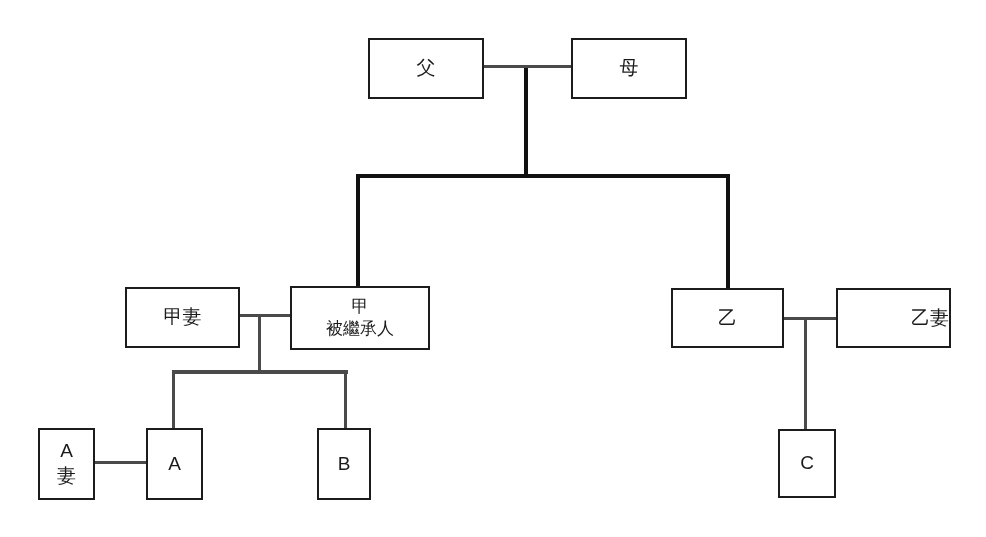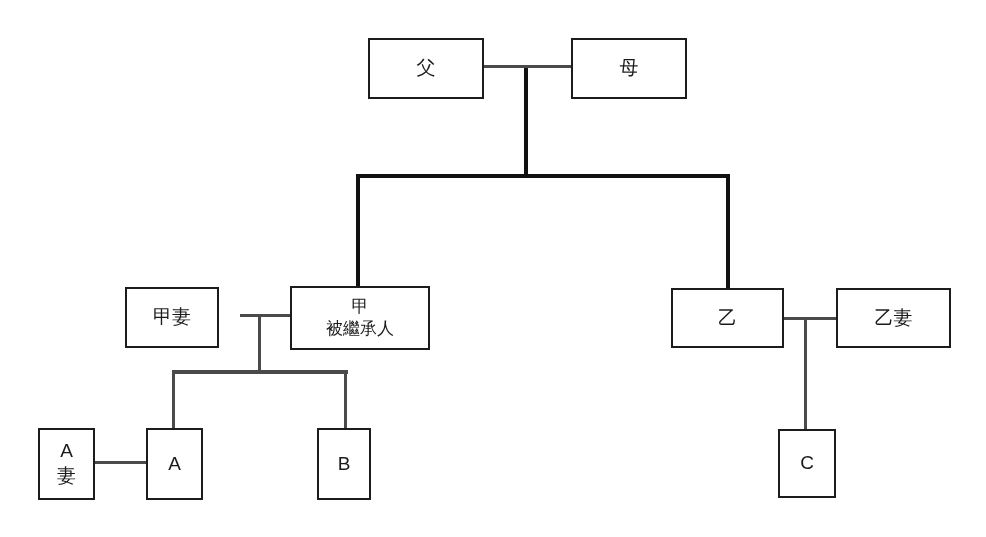"甲妻" div.node { width: 94px -> 115px }
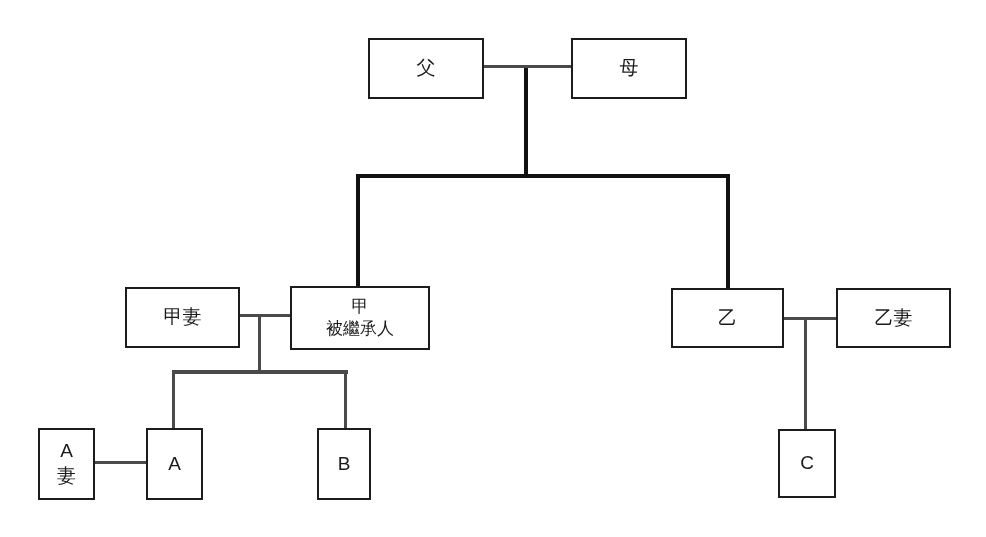"乙妻" div.node { align-items: none -> flex-end }
